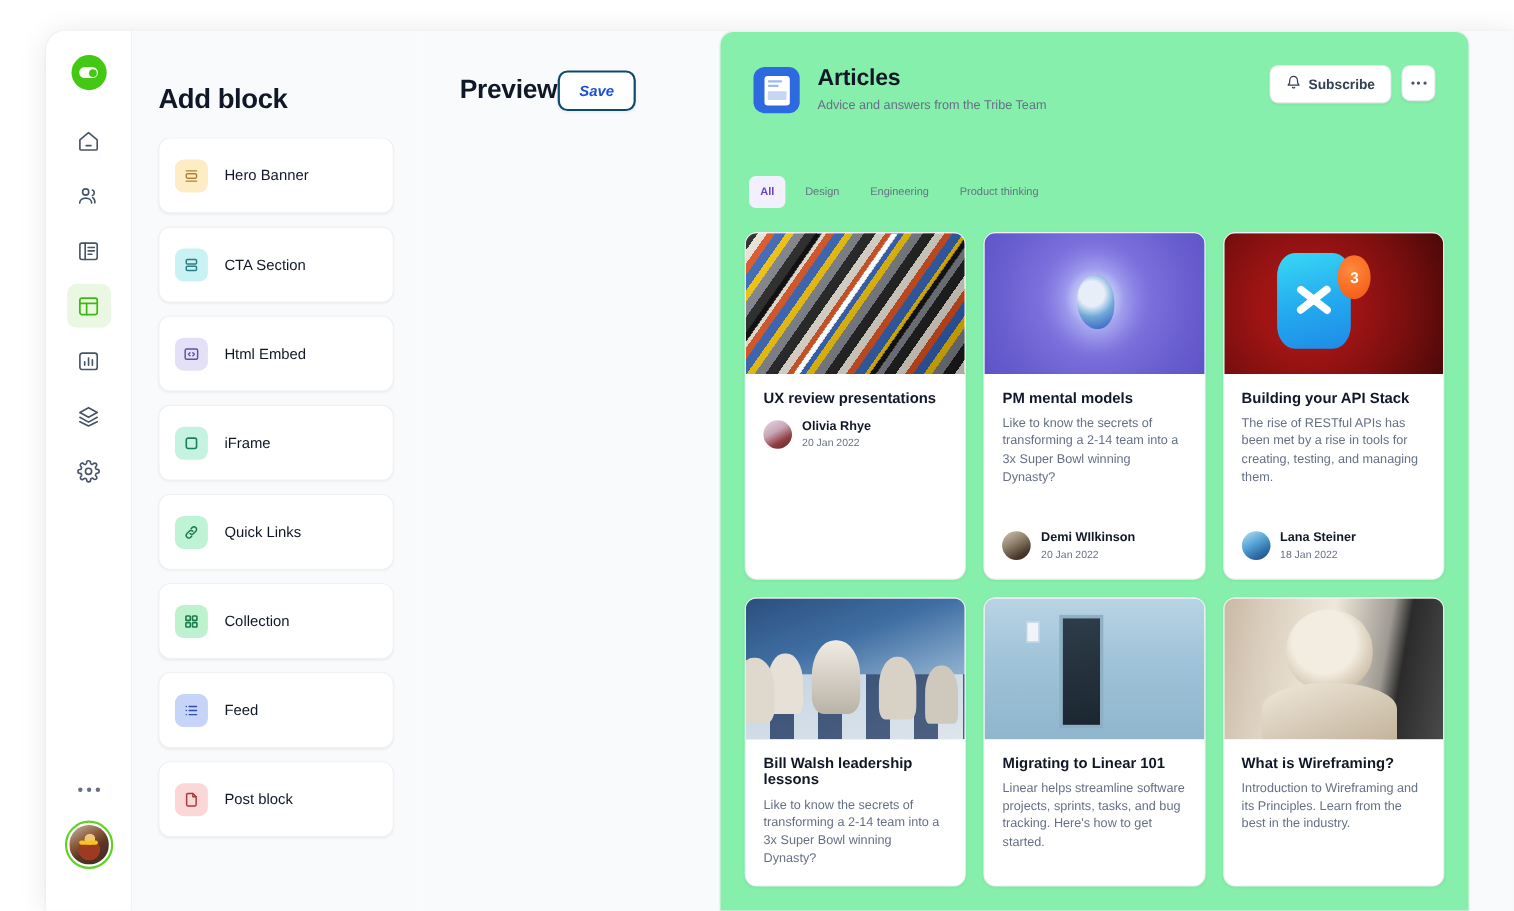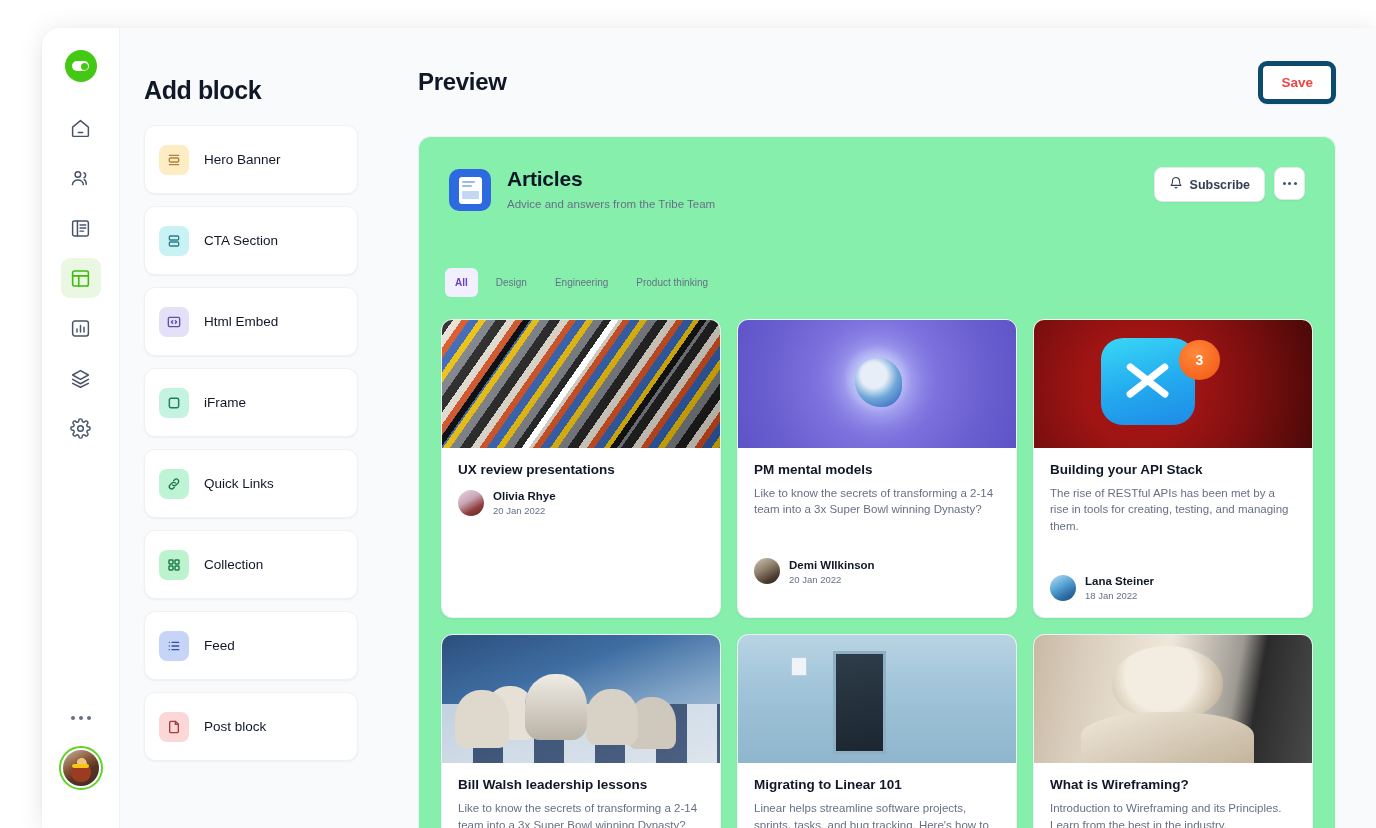"Preview" .main { flex-direction: column -> row }
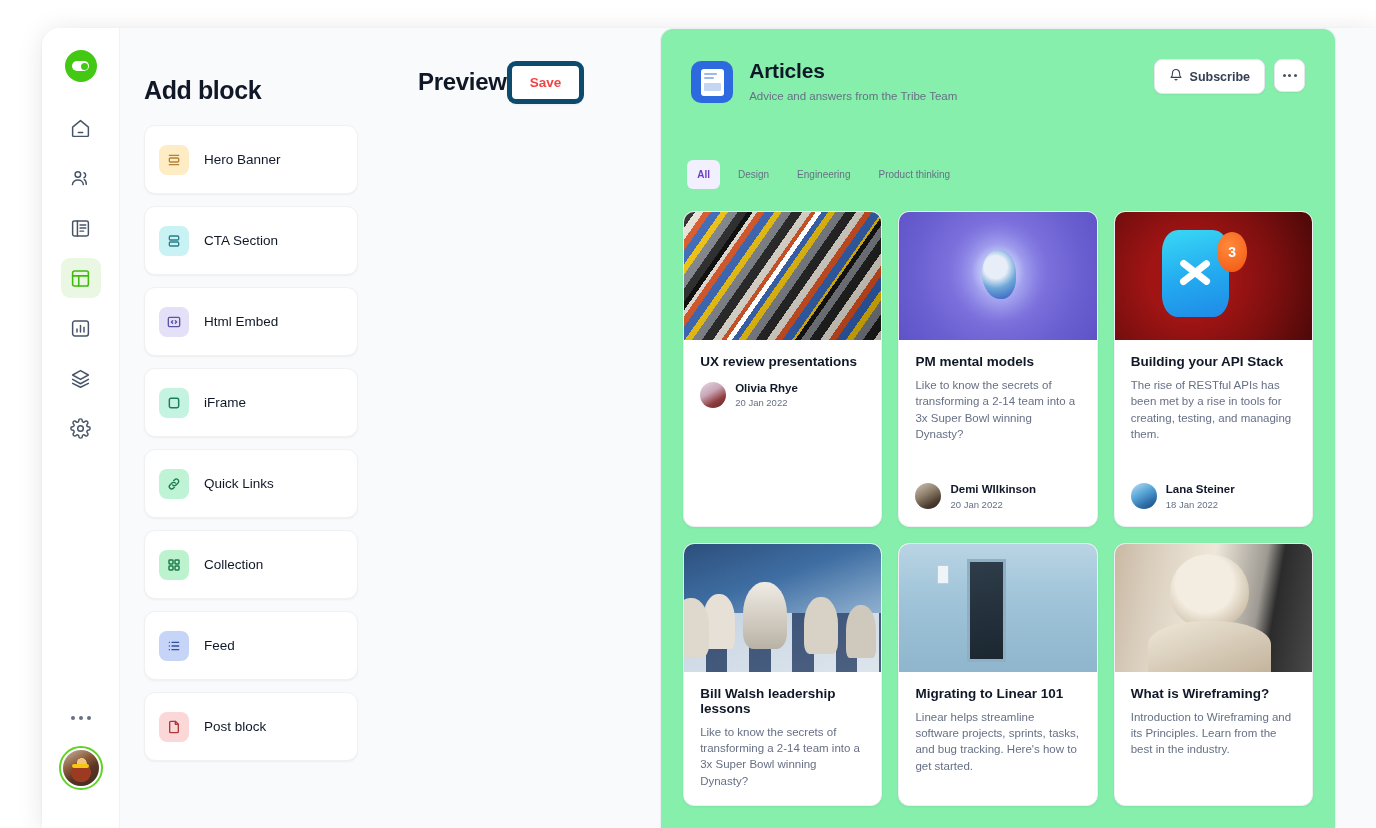"Save" .save-btn { border: 5px solid #0c4a6e -> 2px solid #0c4a6e; color: #ef4444 -> #1d4ed8; font-style: none -> italic }
